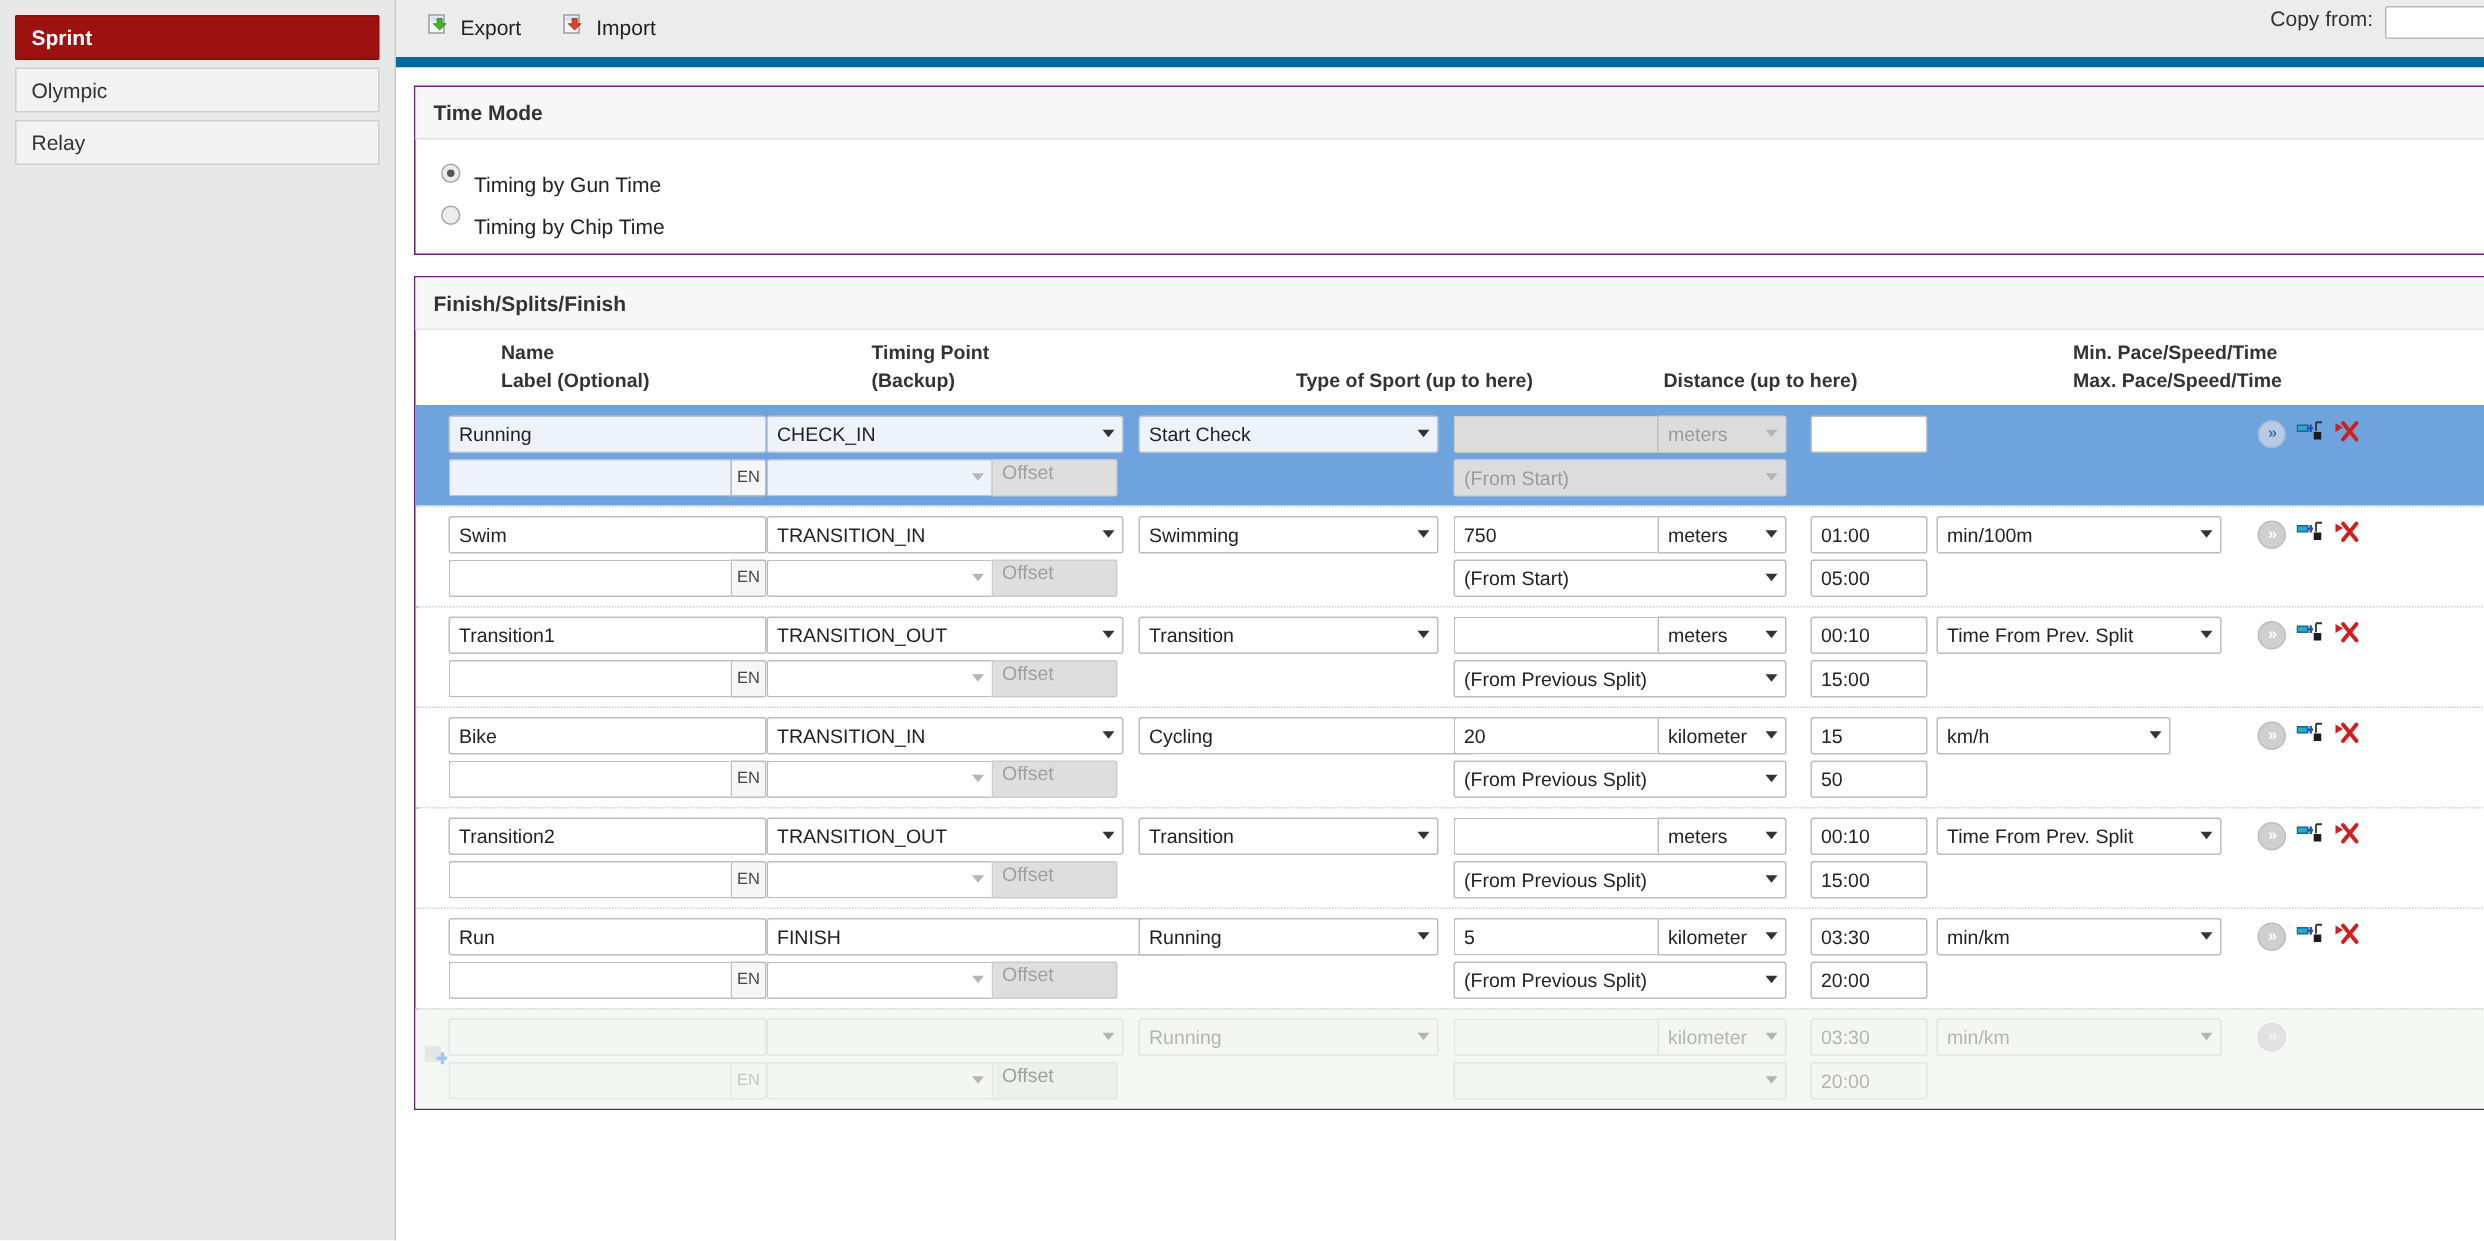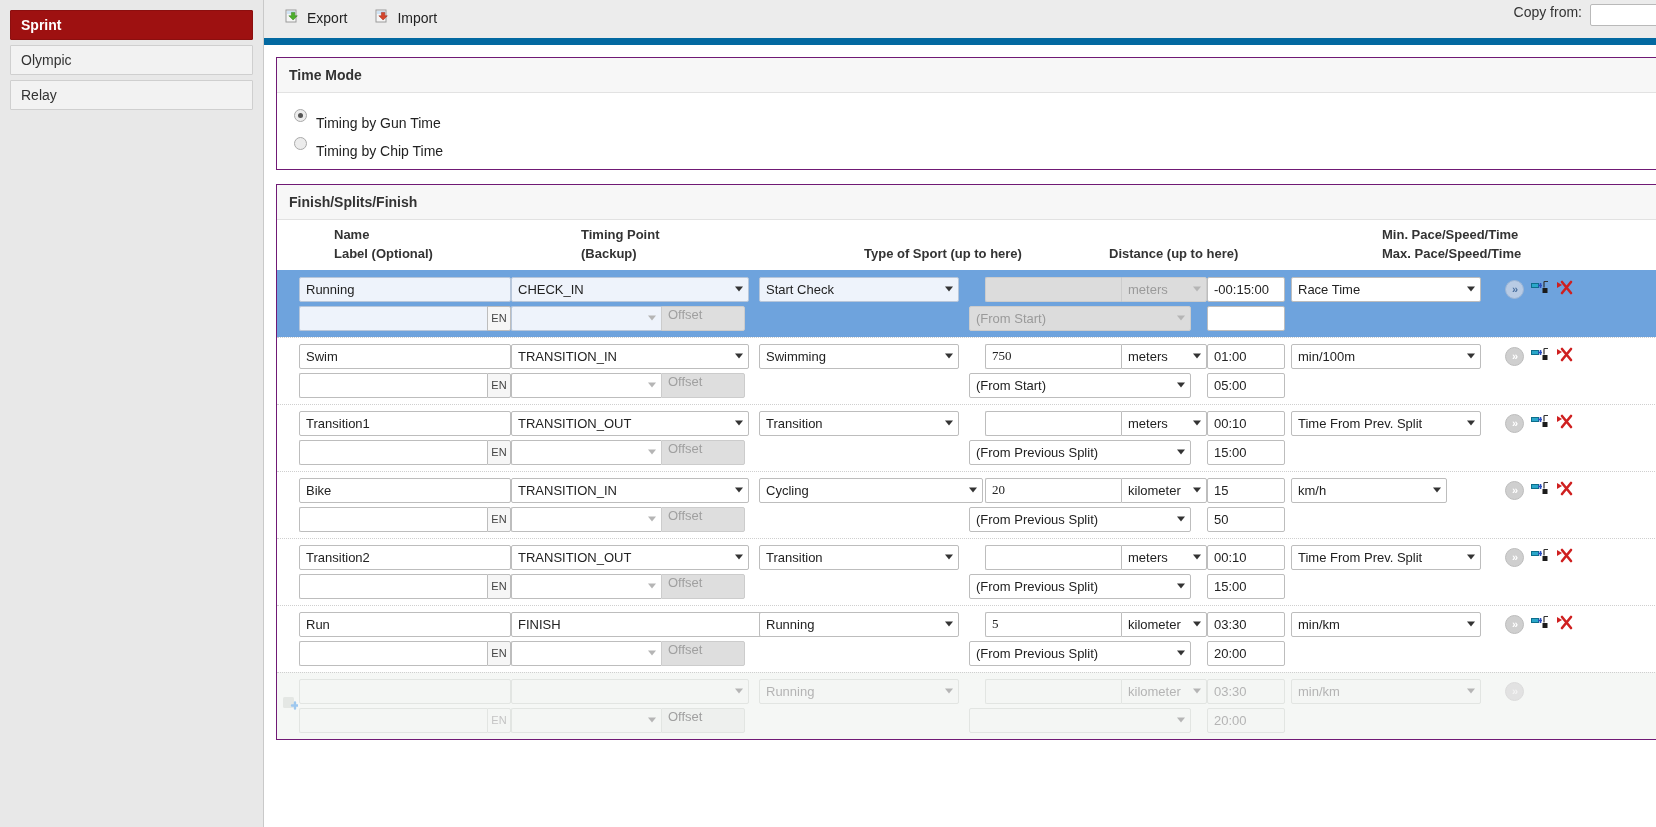"meters" .dist-wrap { justify-content: flex-end -> none }
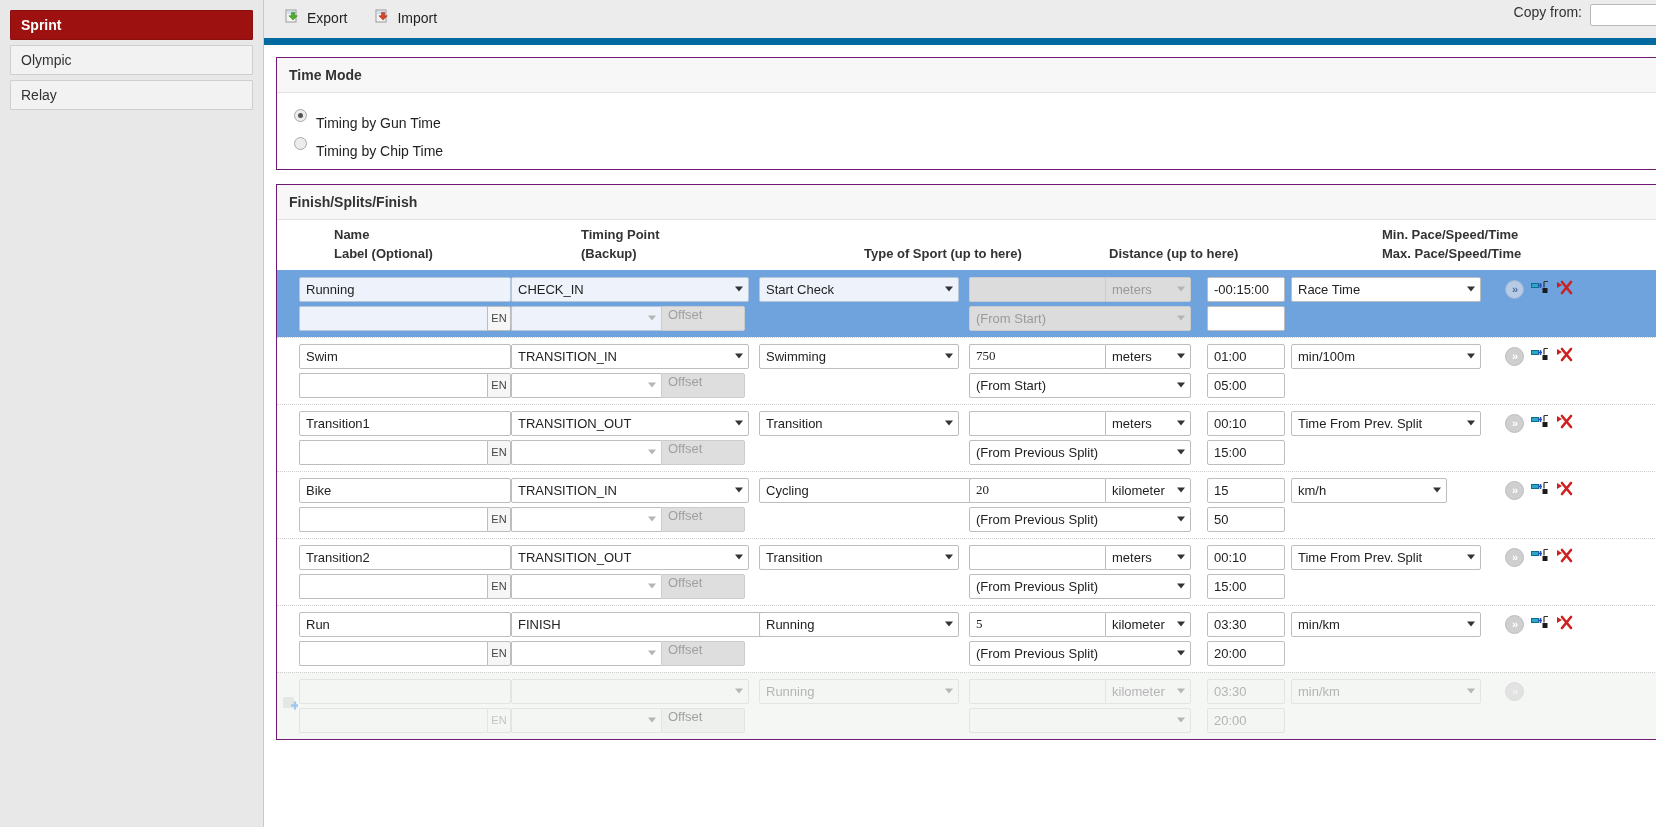"-00:15:00" div { html: <div> <div>-00:15:00</div> <div>Race Time<span></span></div> </div> -> none }
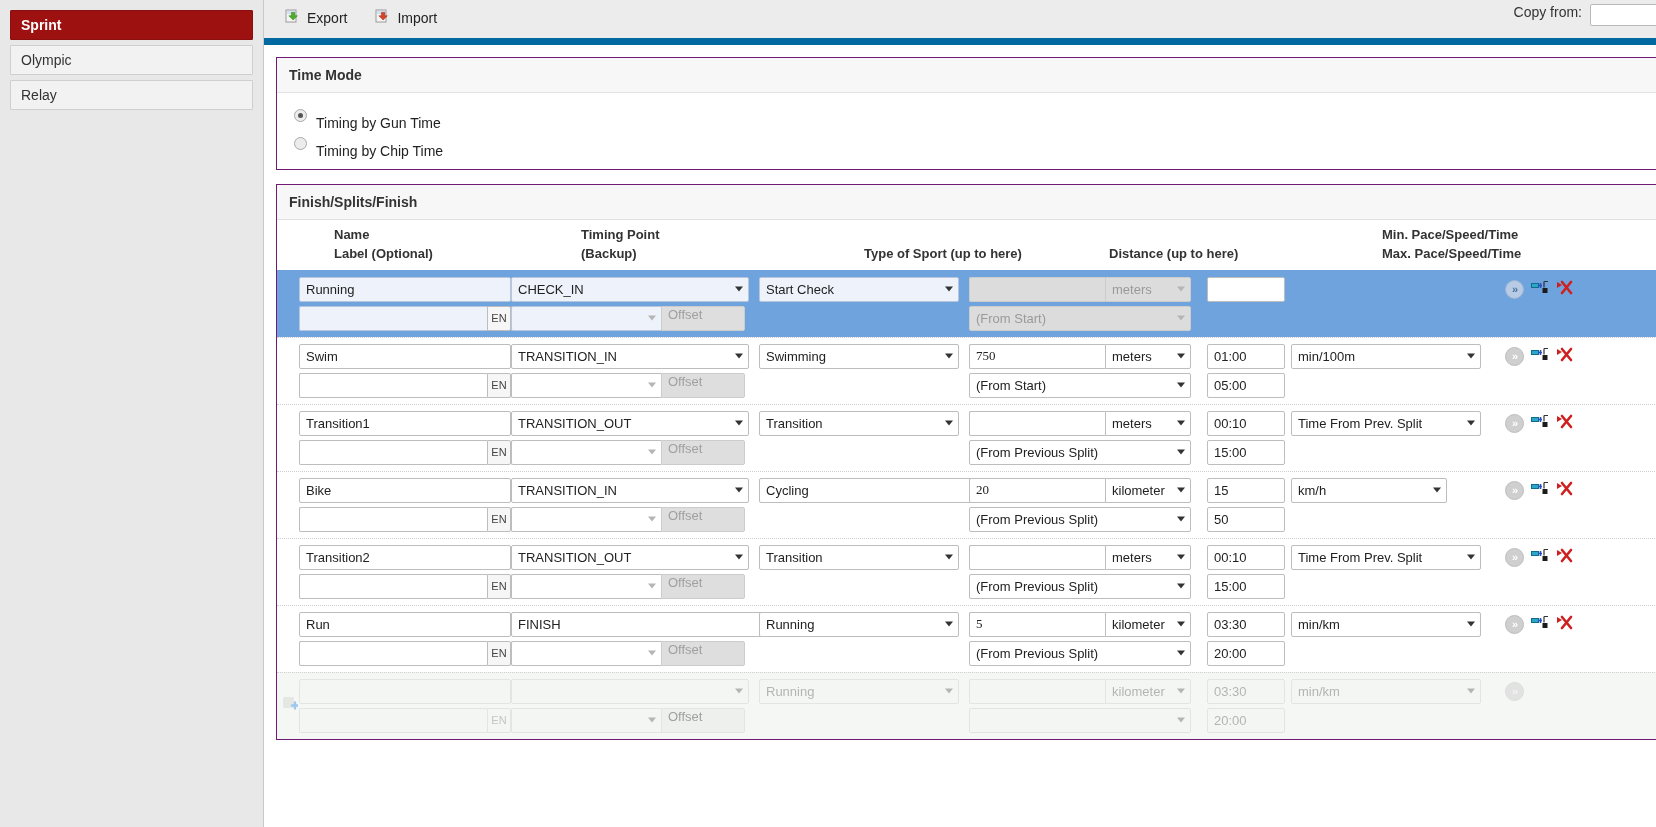"750" .dist-wrap .inp.val { font-family: Liberation Serif, serif -> none }
